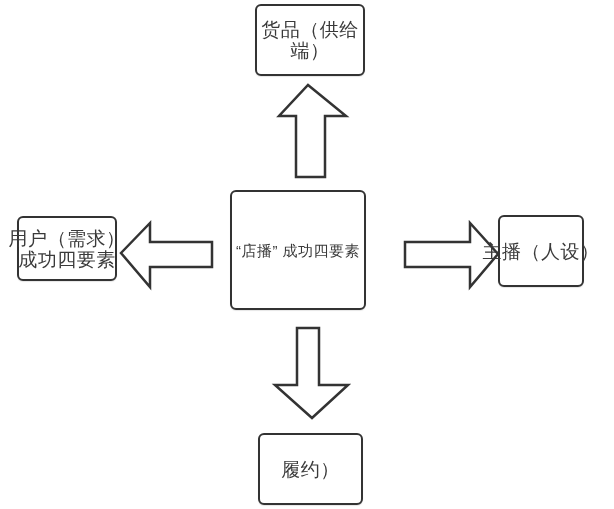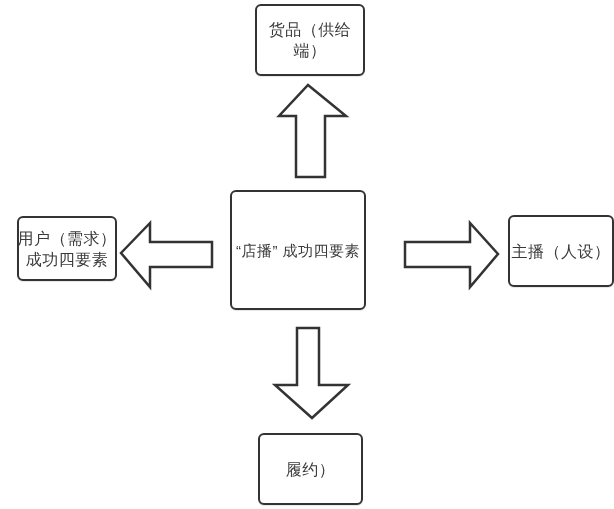"货品（供给" .node { font-size: 16px -> 19px }
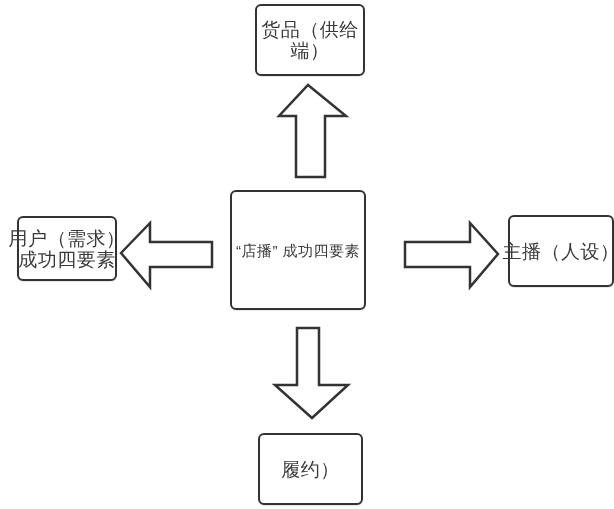"主播（人设）" .node-right { margin-left: 10px -> none; width: 106px -> 86px }
